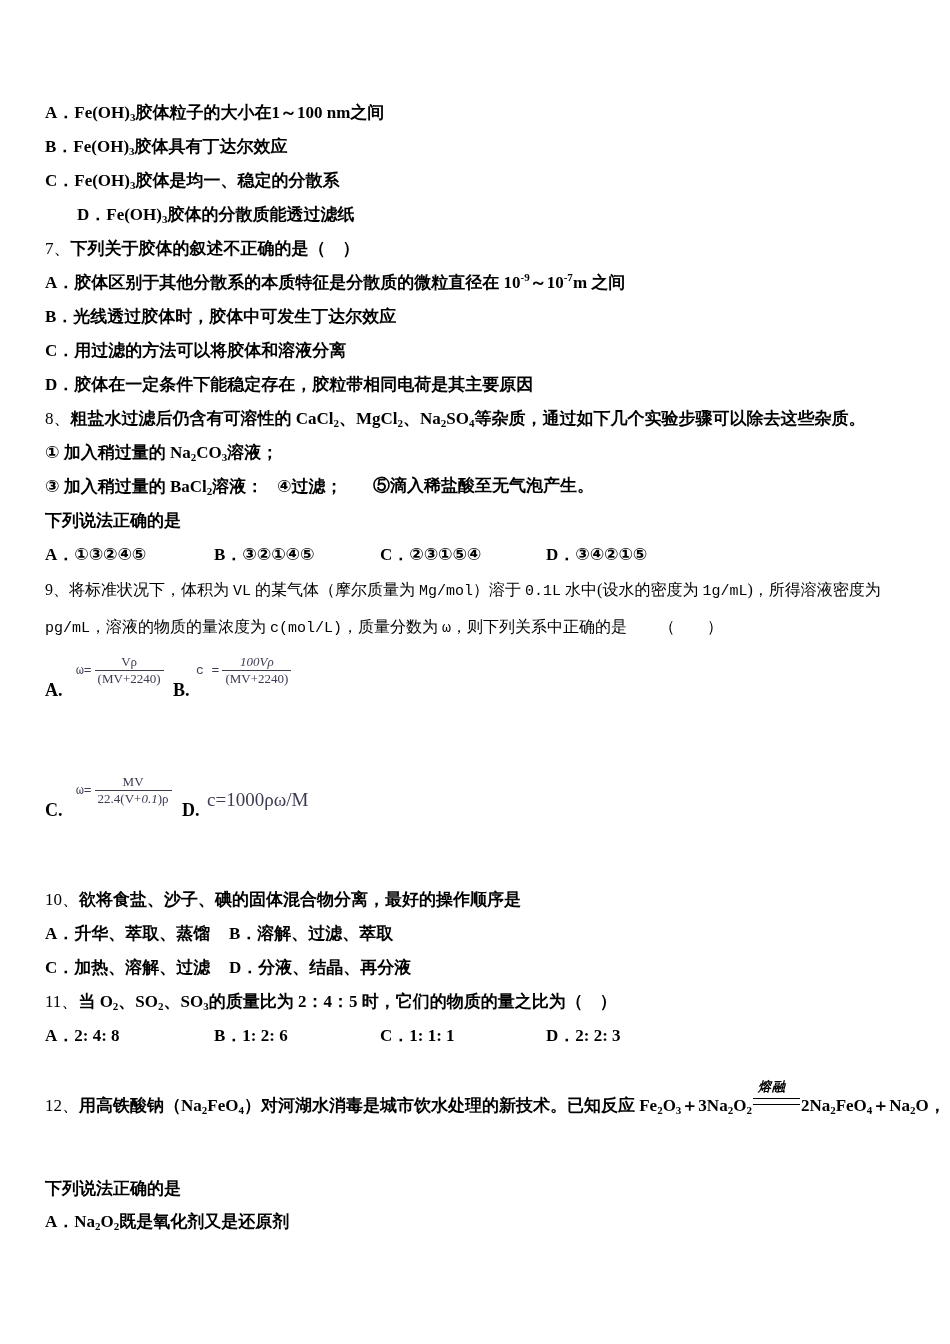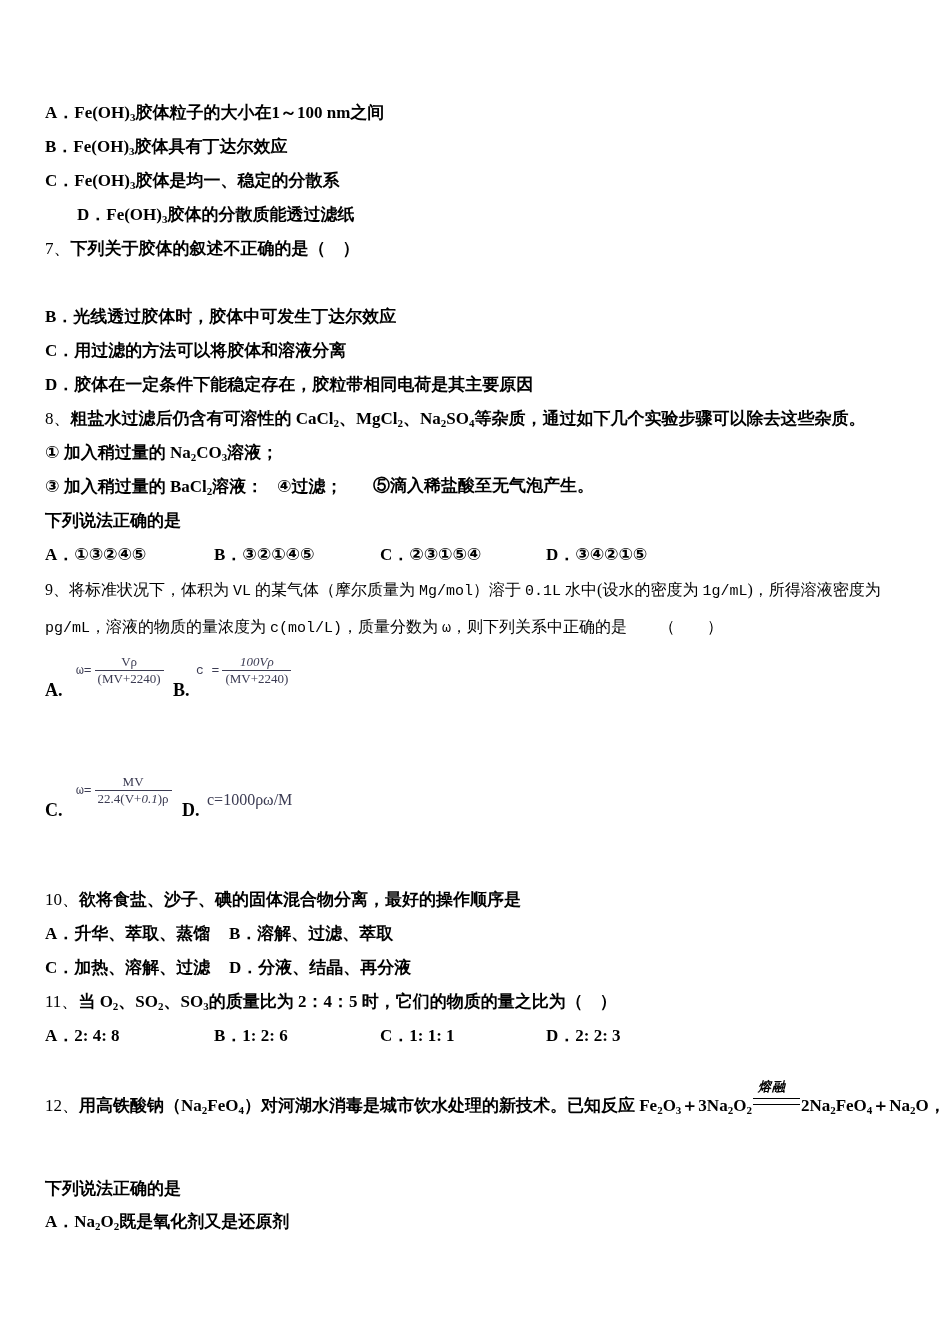"A．胶体区别于其他分散系的本质特征是分散质的微粒直径在 10-9～10-7m" div.line { html: none -> <div>A．胶体区别于其他分散系的本质特征是分散质的微粒直径在 10<sup>-9</sup>～10<sup>-7</sup>m 之间</div> }
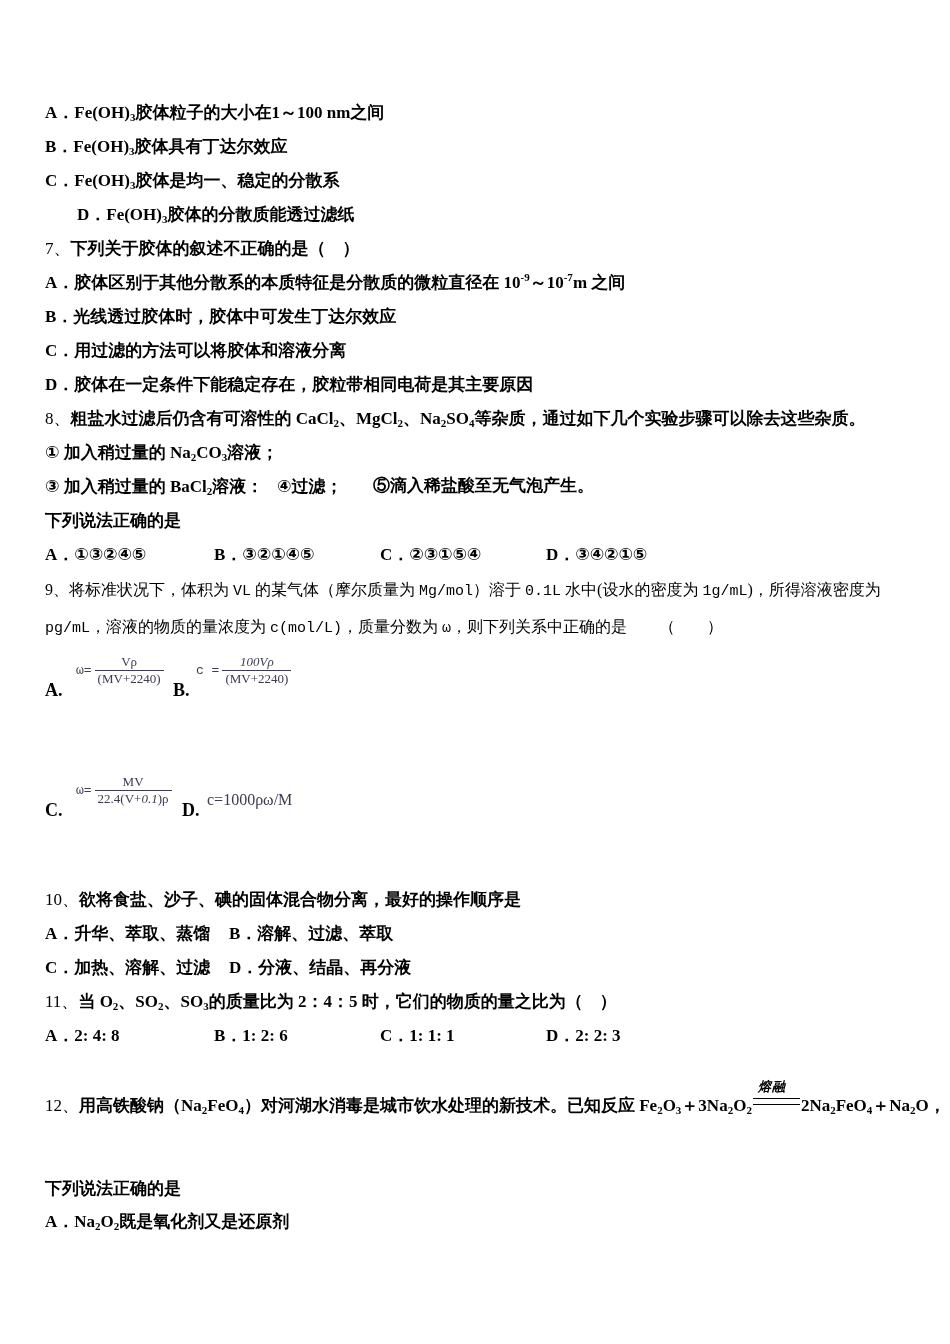"c=1000ρω/M" .finline { font-size: 16px -> 19px }
